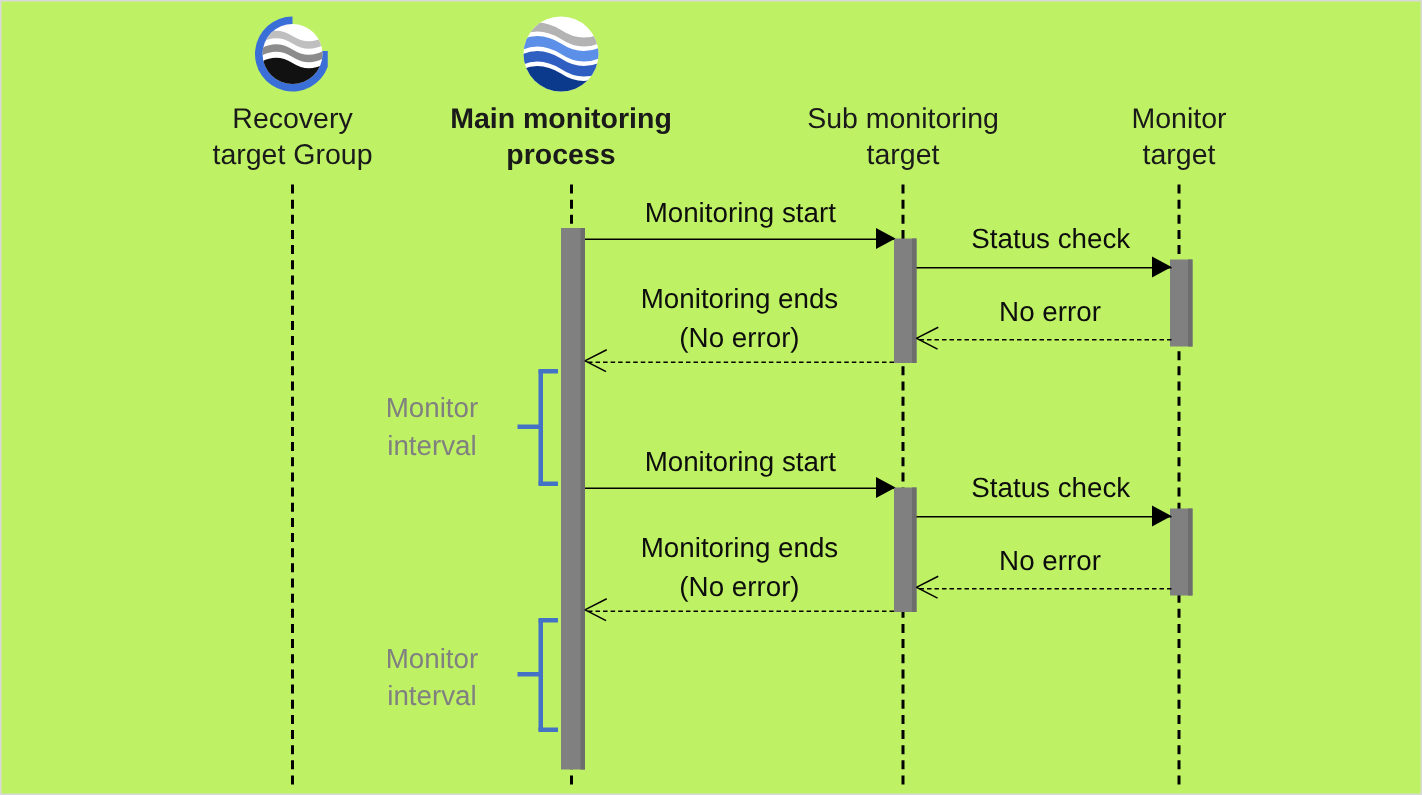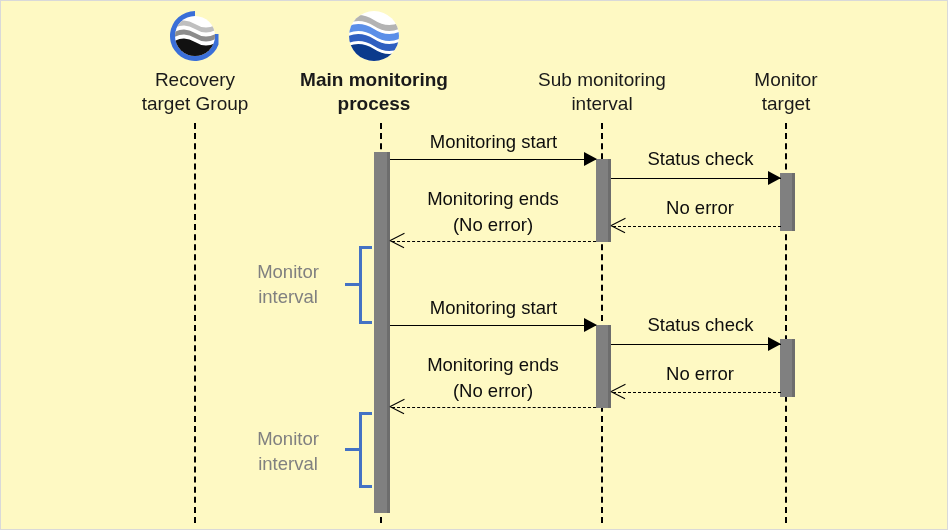"Recovery" #canvas { background: #fef9c3 -> #bef264 }
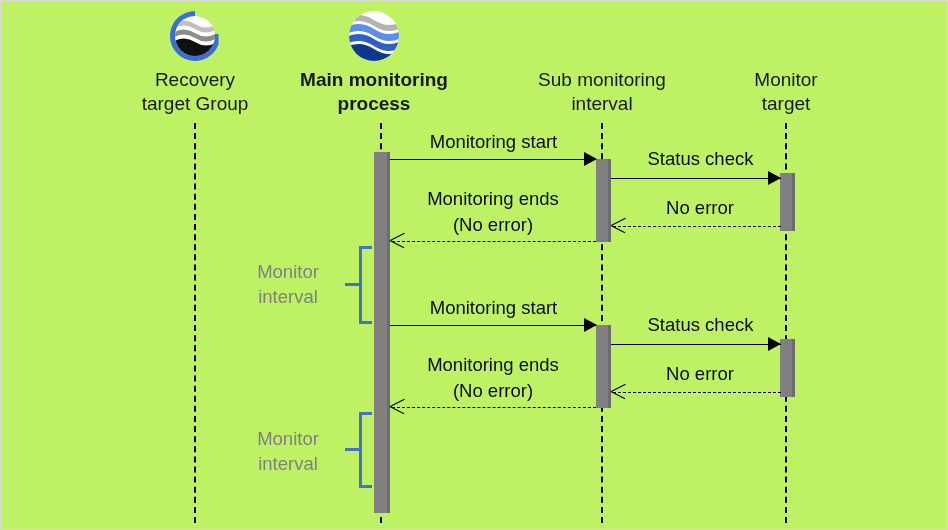"Sub monitoring" div.hdr { text: interval -> target }
